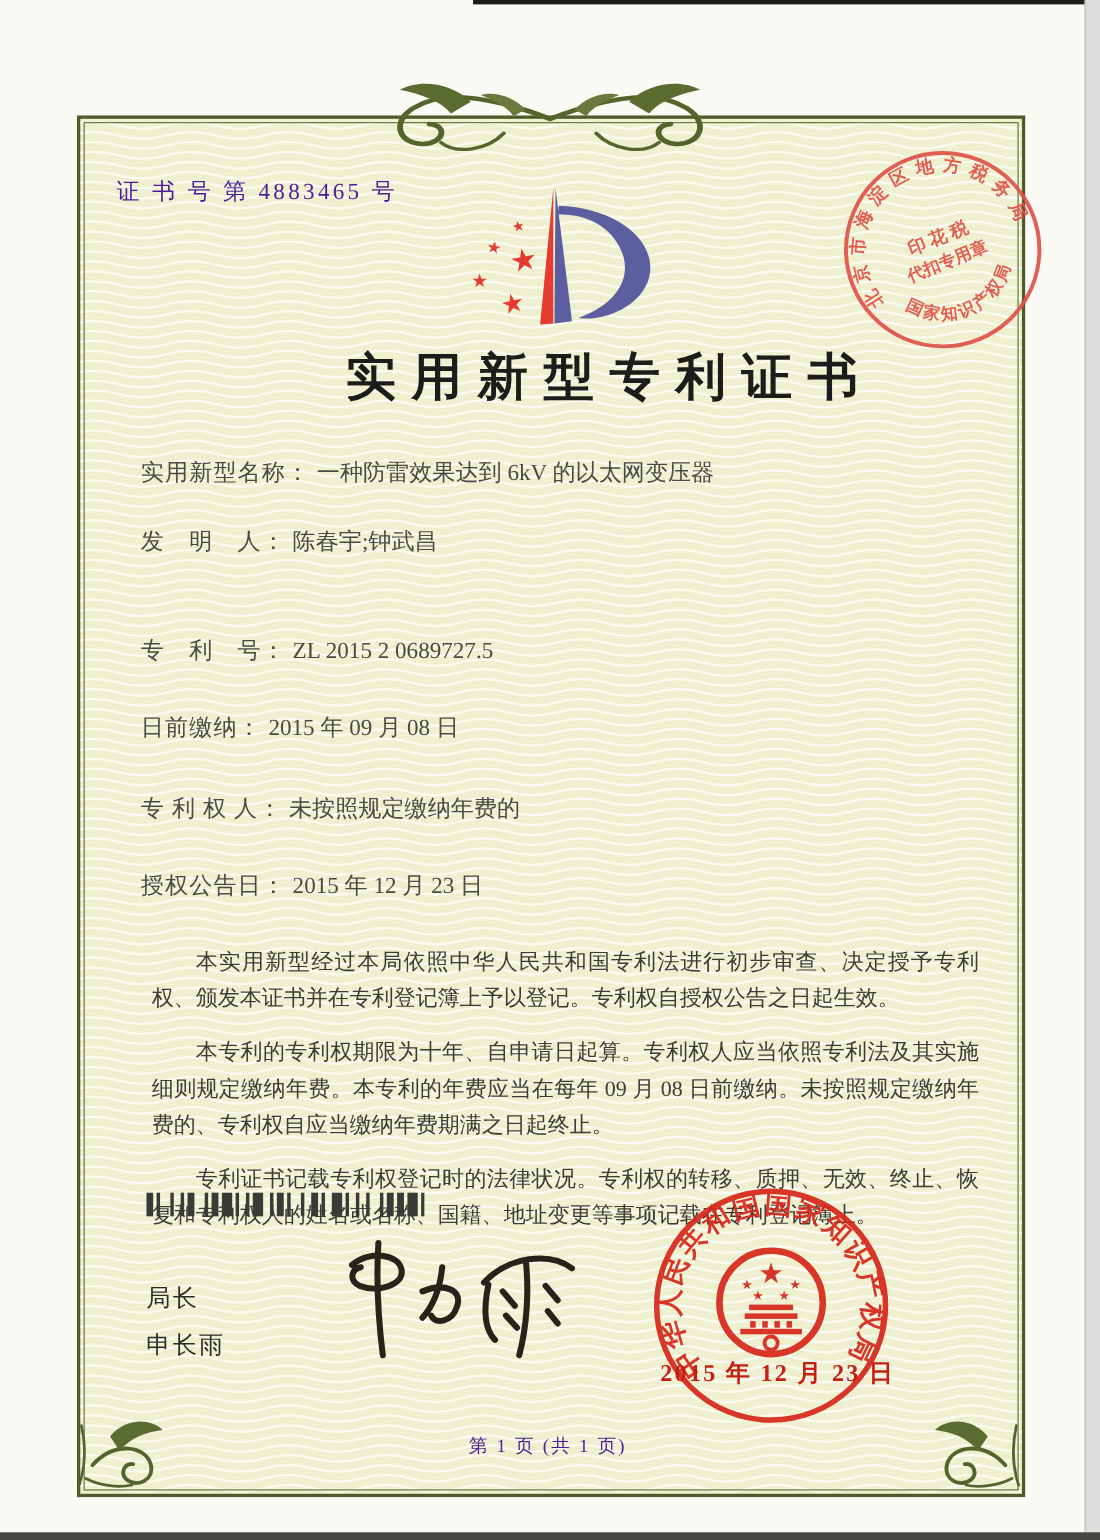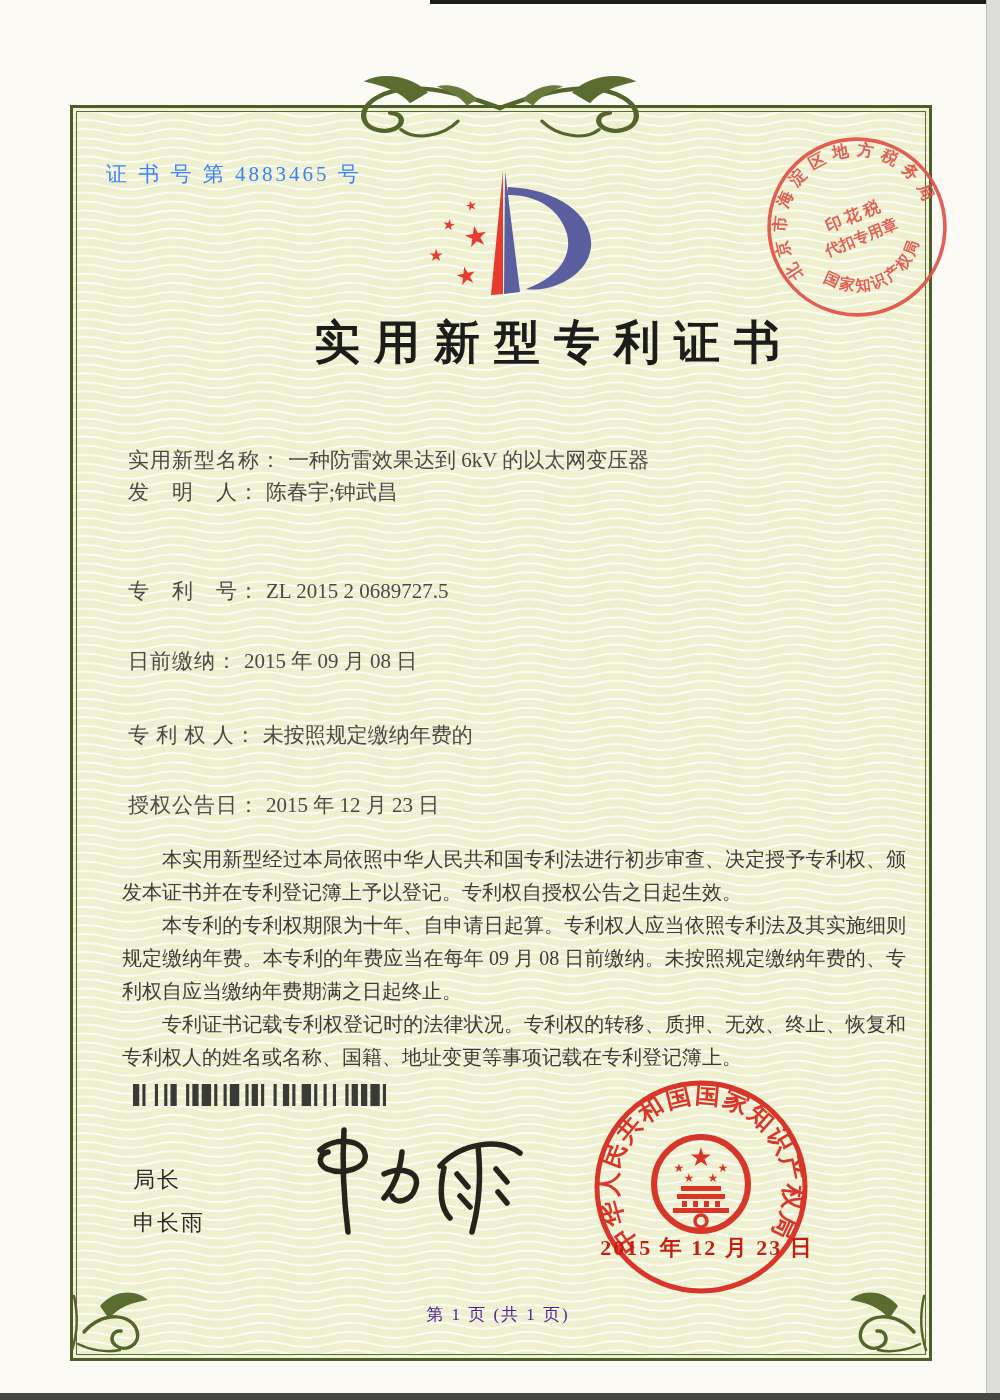"证 书 号 第 4883465" .cert-no { color: #3b82f6 -> #4c1d95 }
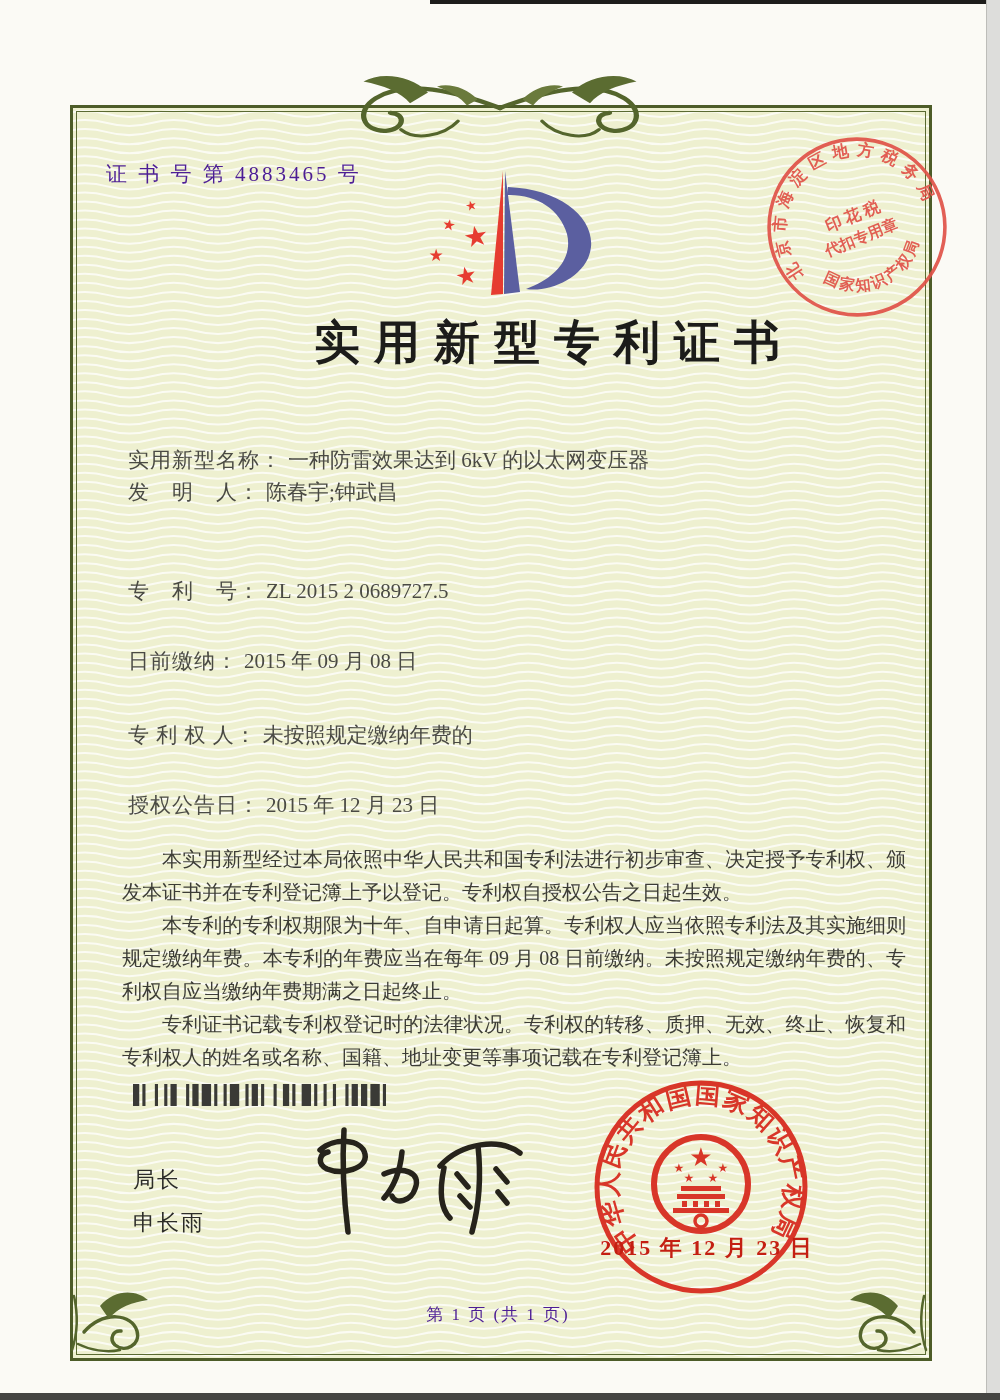"实用新型名称： 一种防雷效果达到 6kV 的以太网变压器" div.field-row { top: 446px -> 415px }
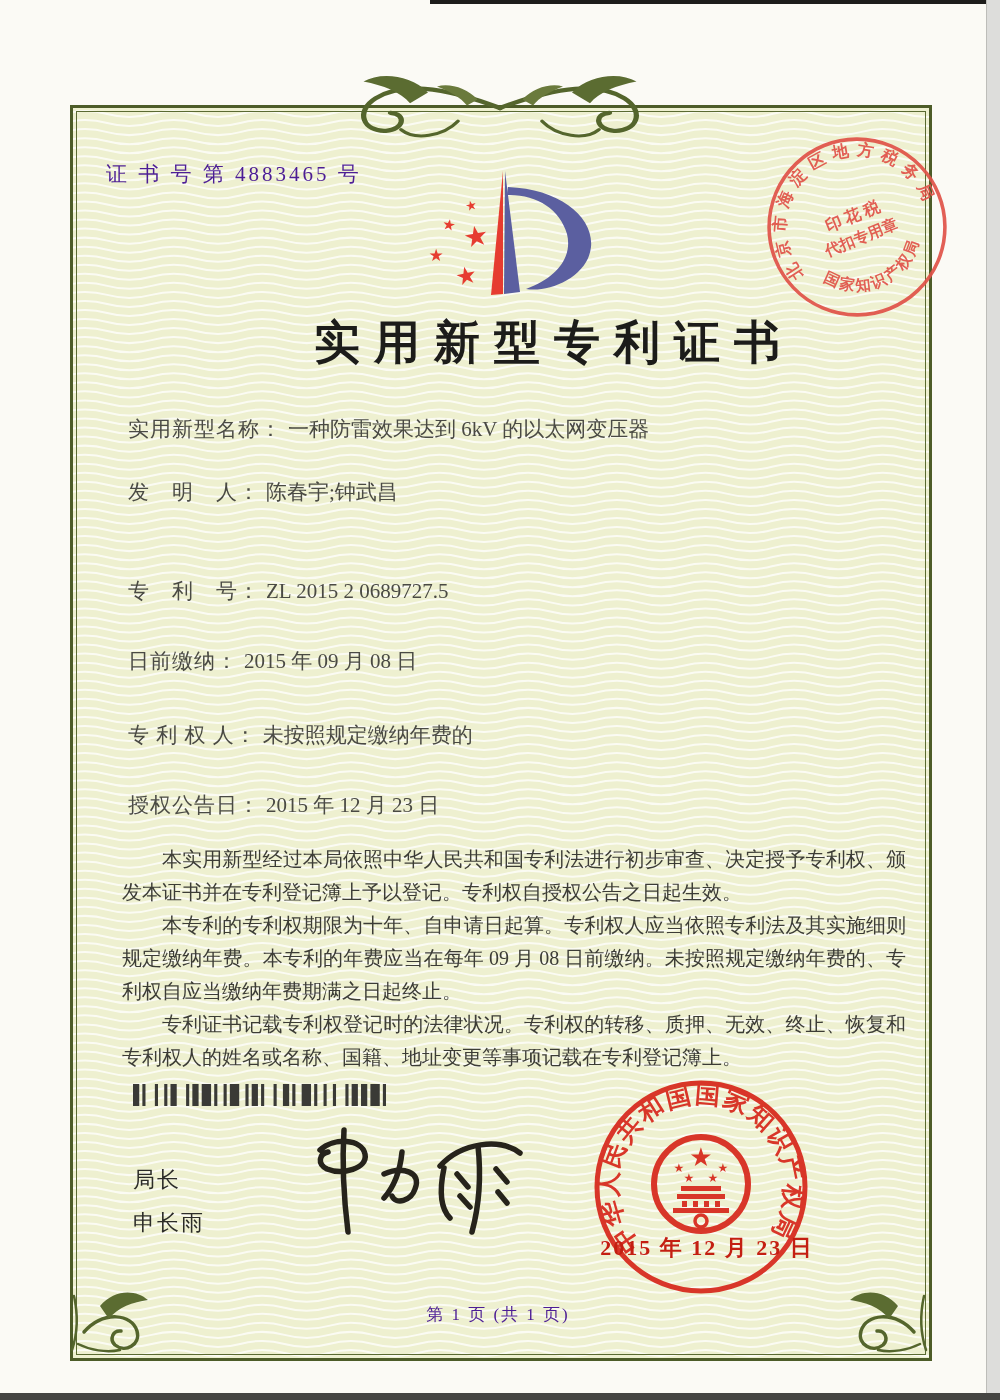"本实用新型经过本局依照中华人民共和国专利法进行初步审查、决定授予专利权、颁发本证" .paragraphs p { margin: 0 -> 16px }
